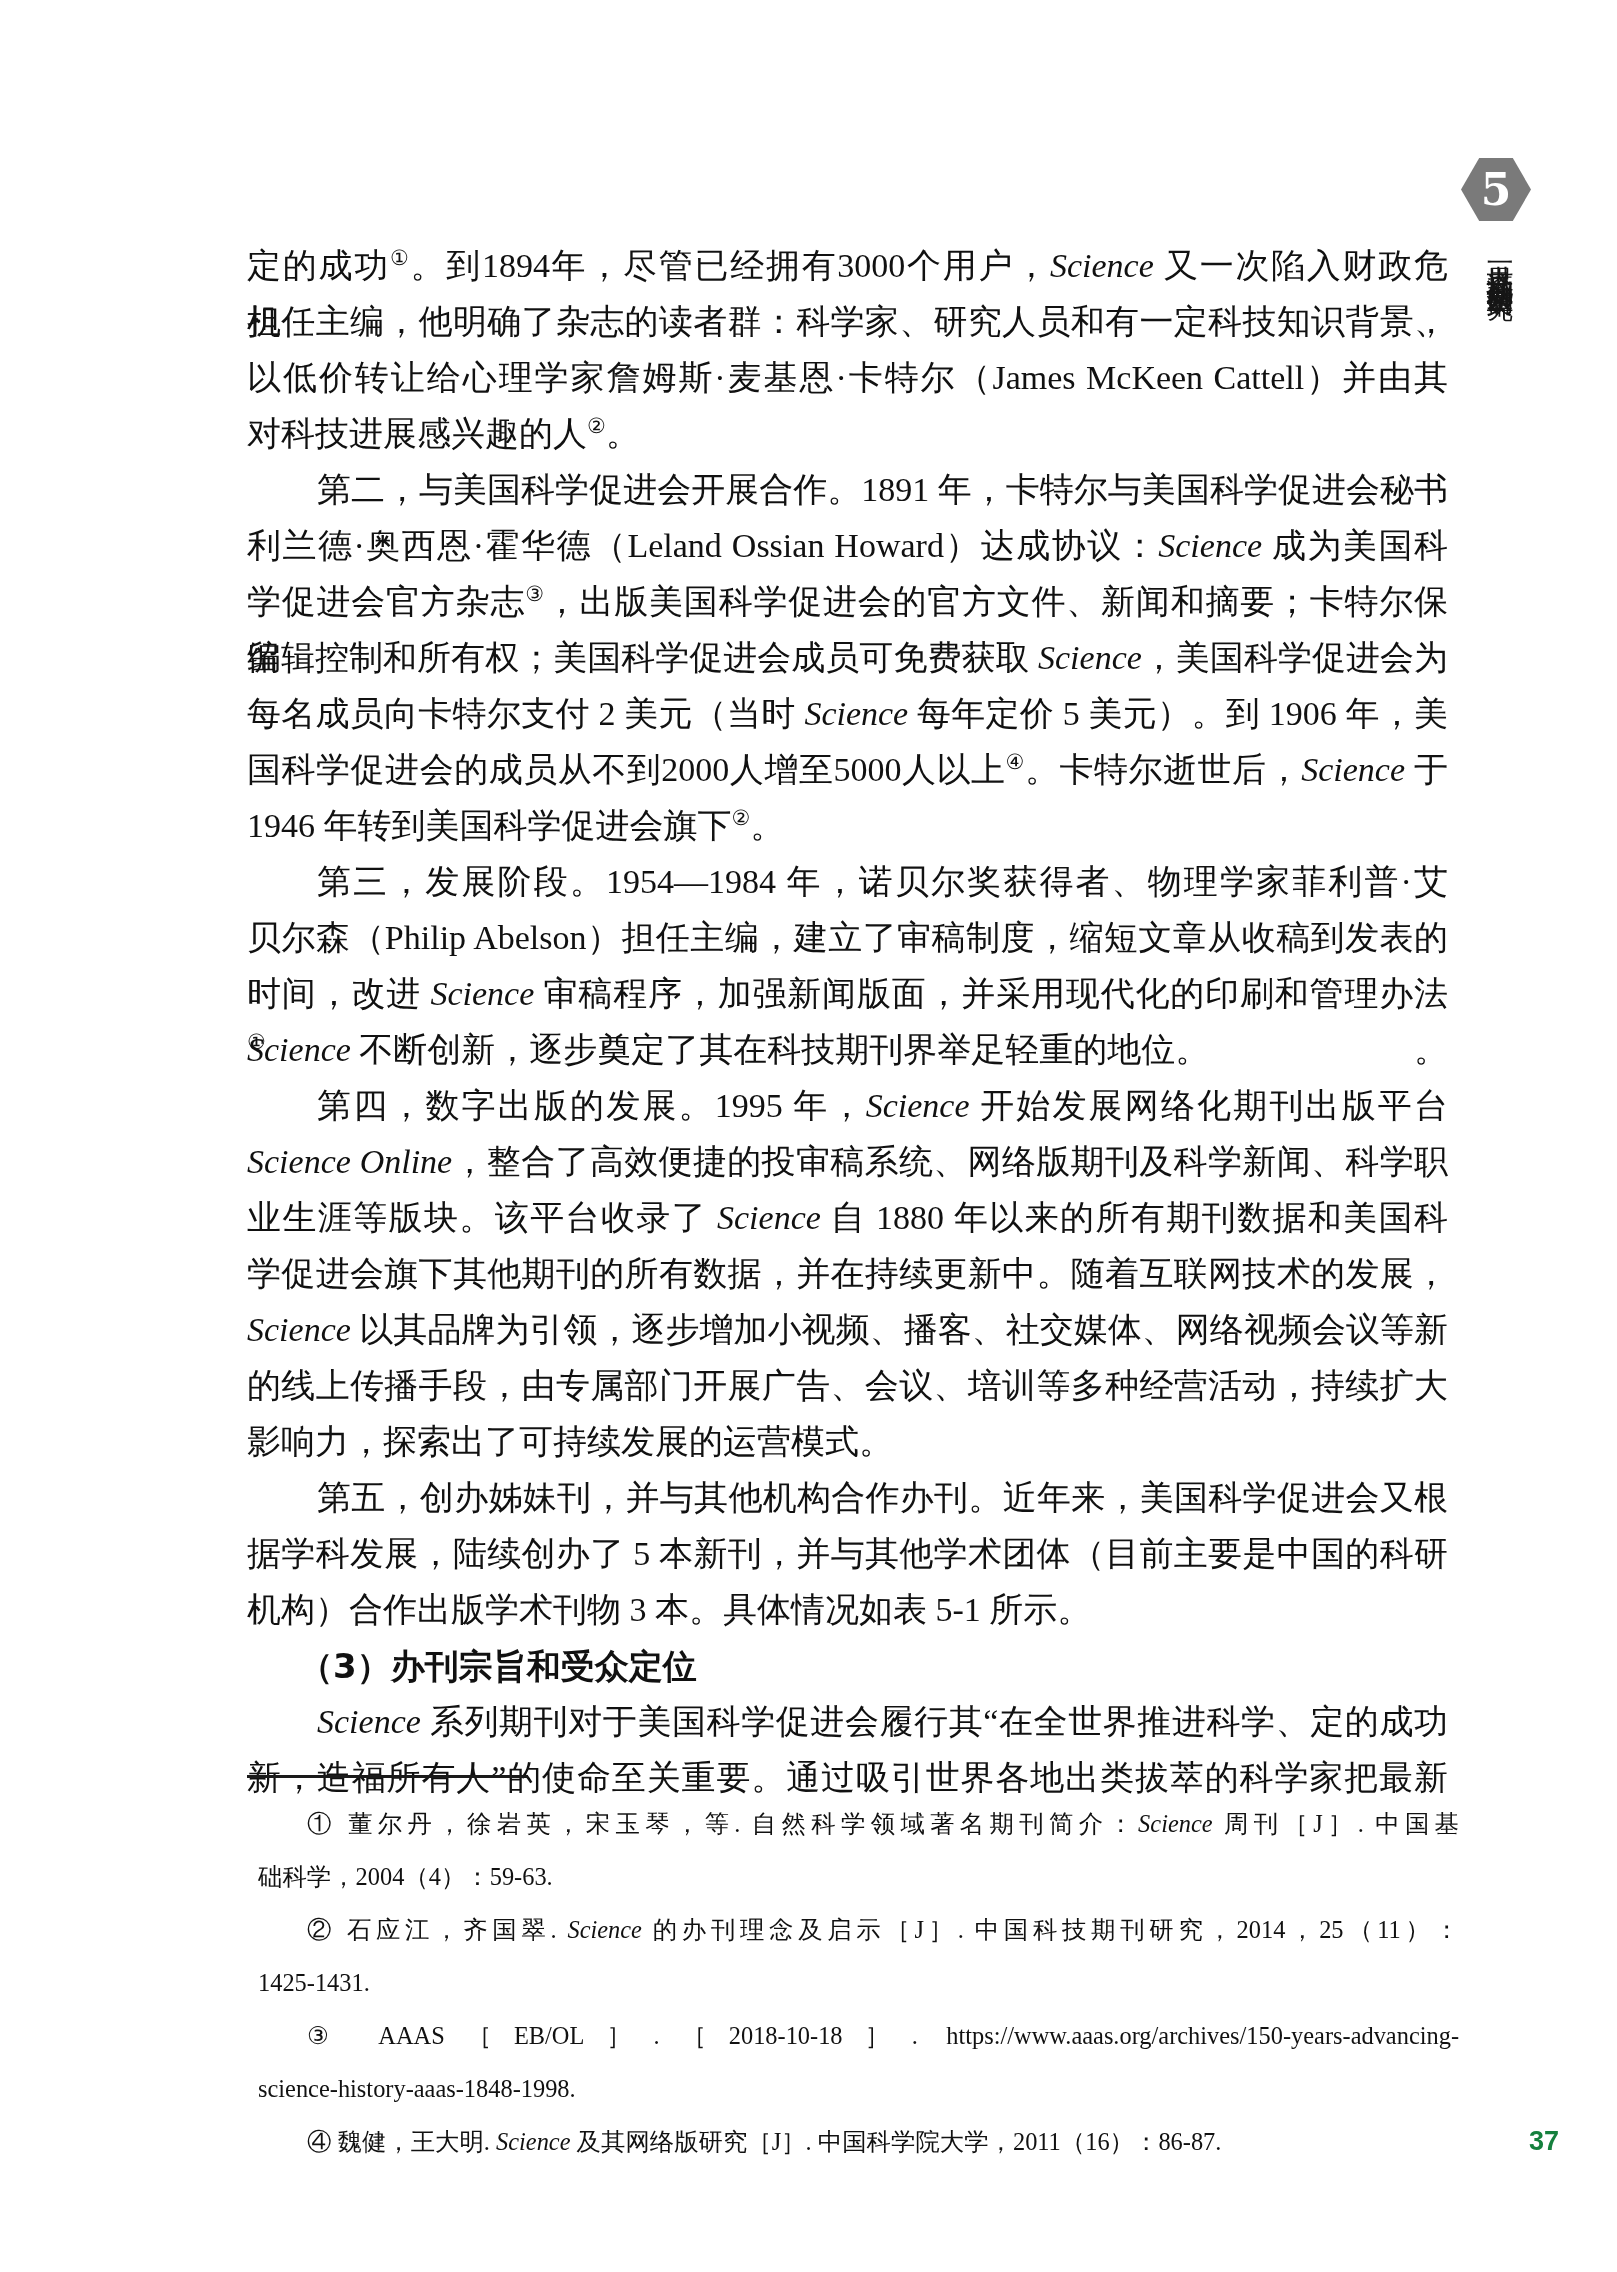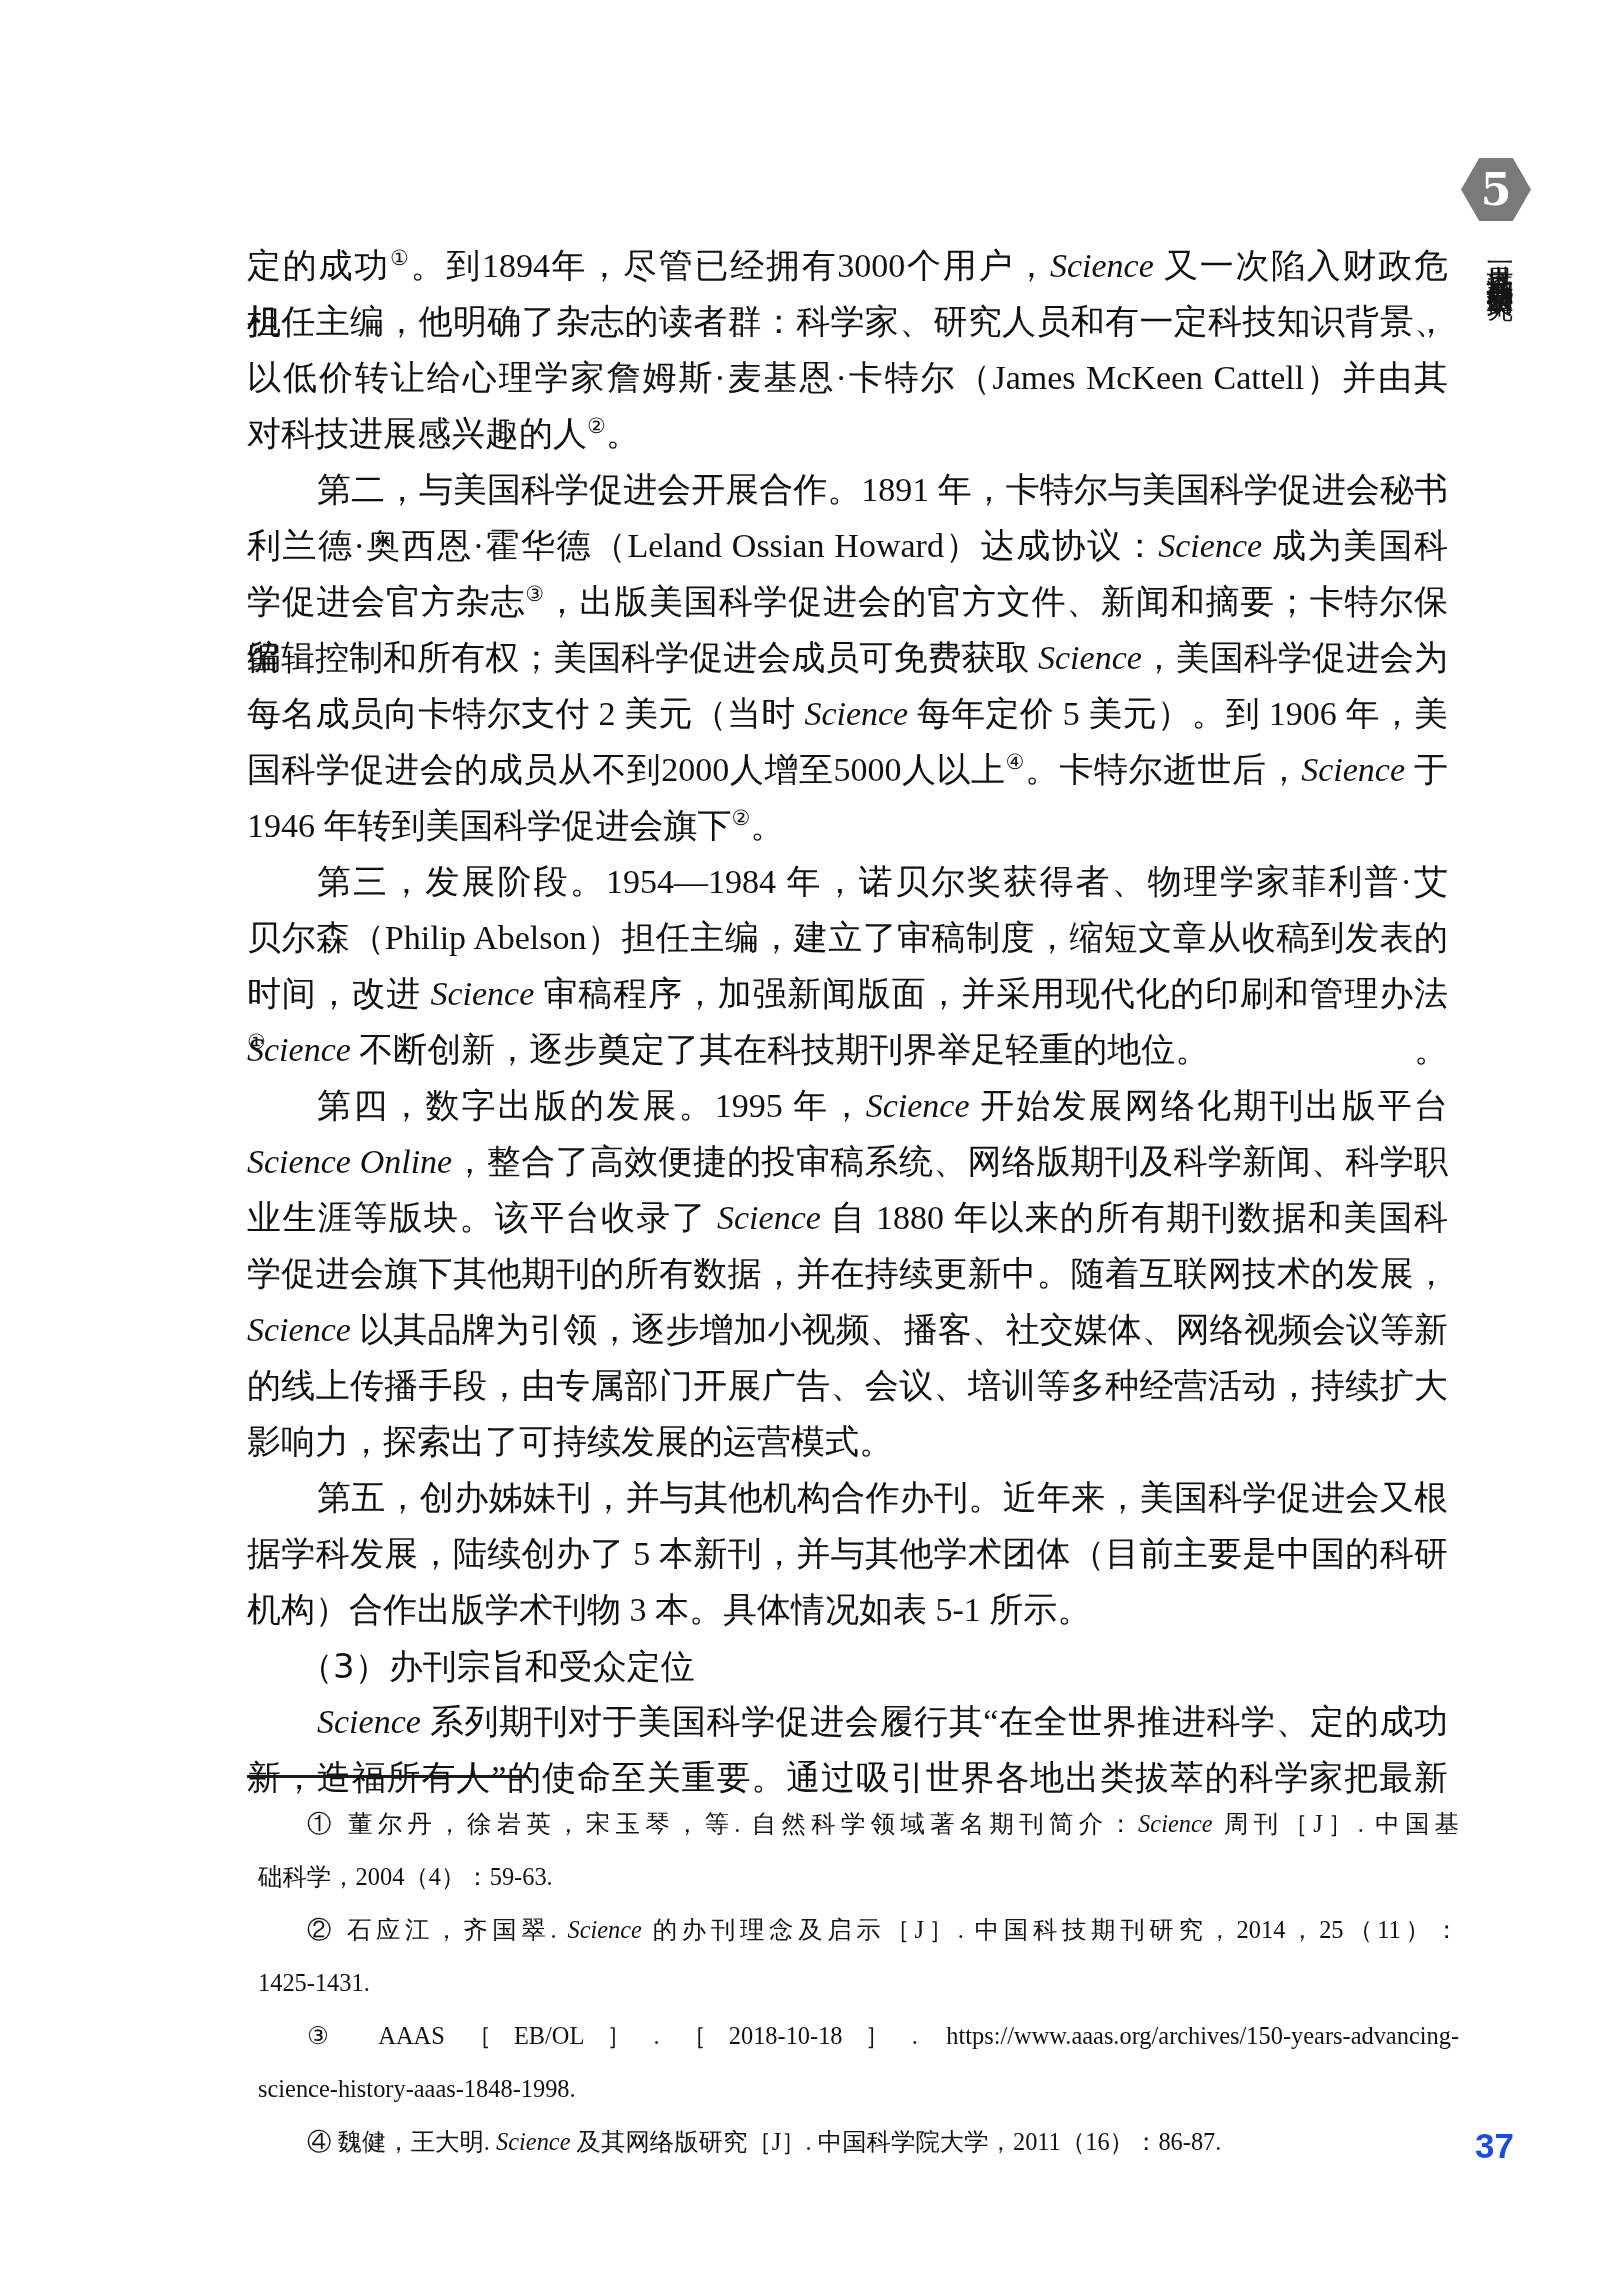"（3）办刊宗旨和受众定位" .b { font-weight: 400 -> 700 }
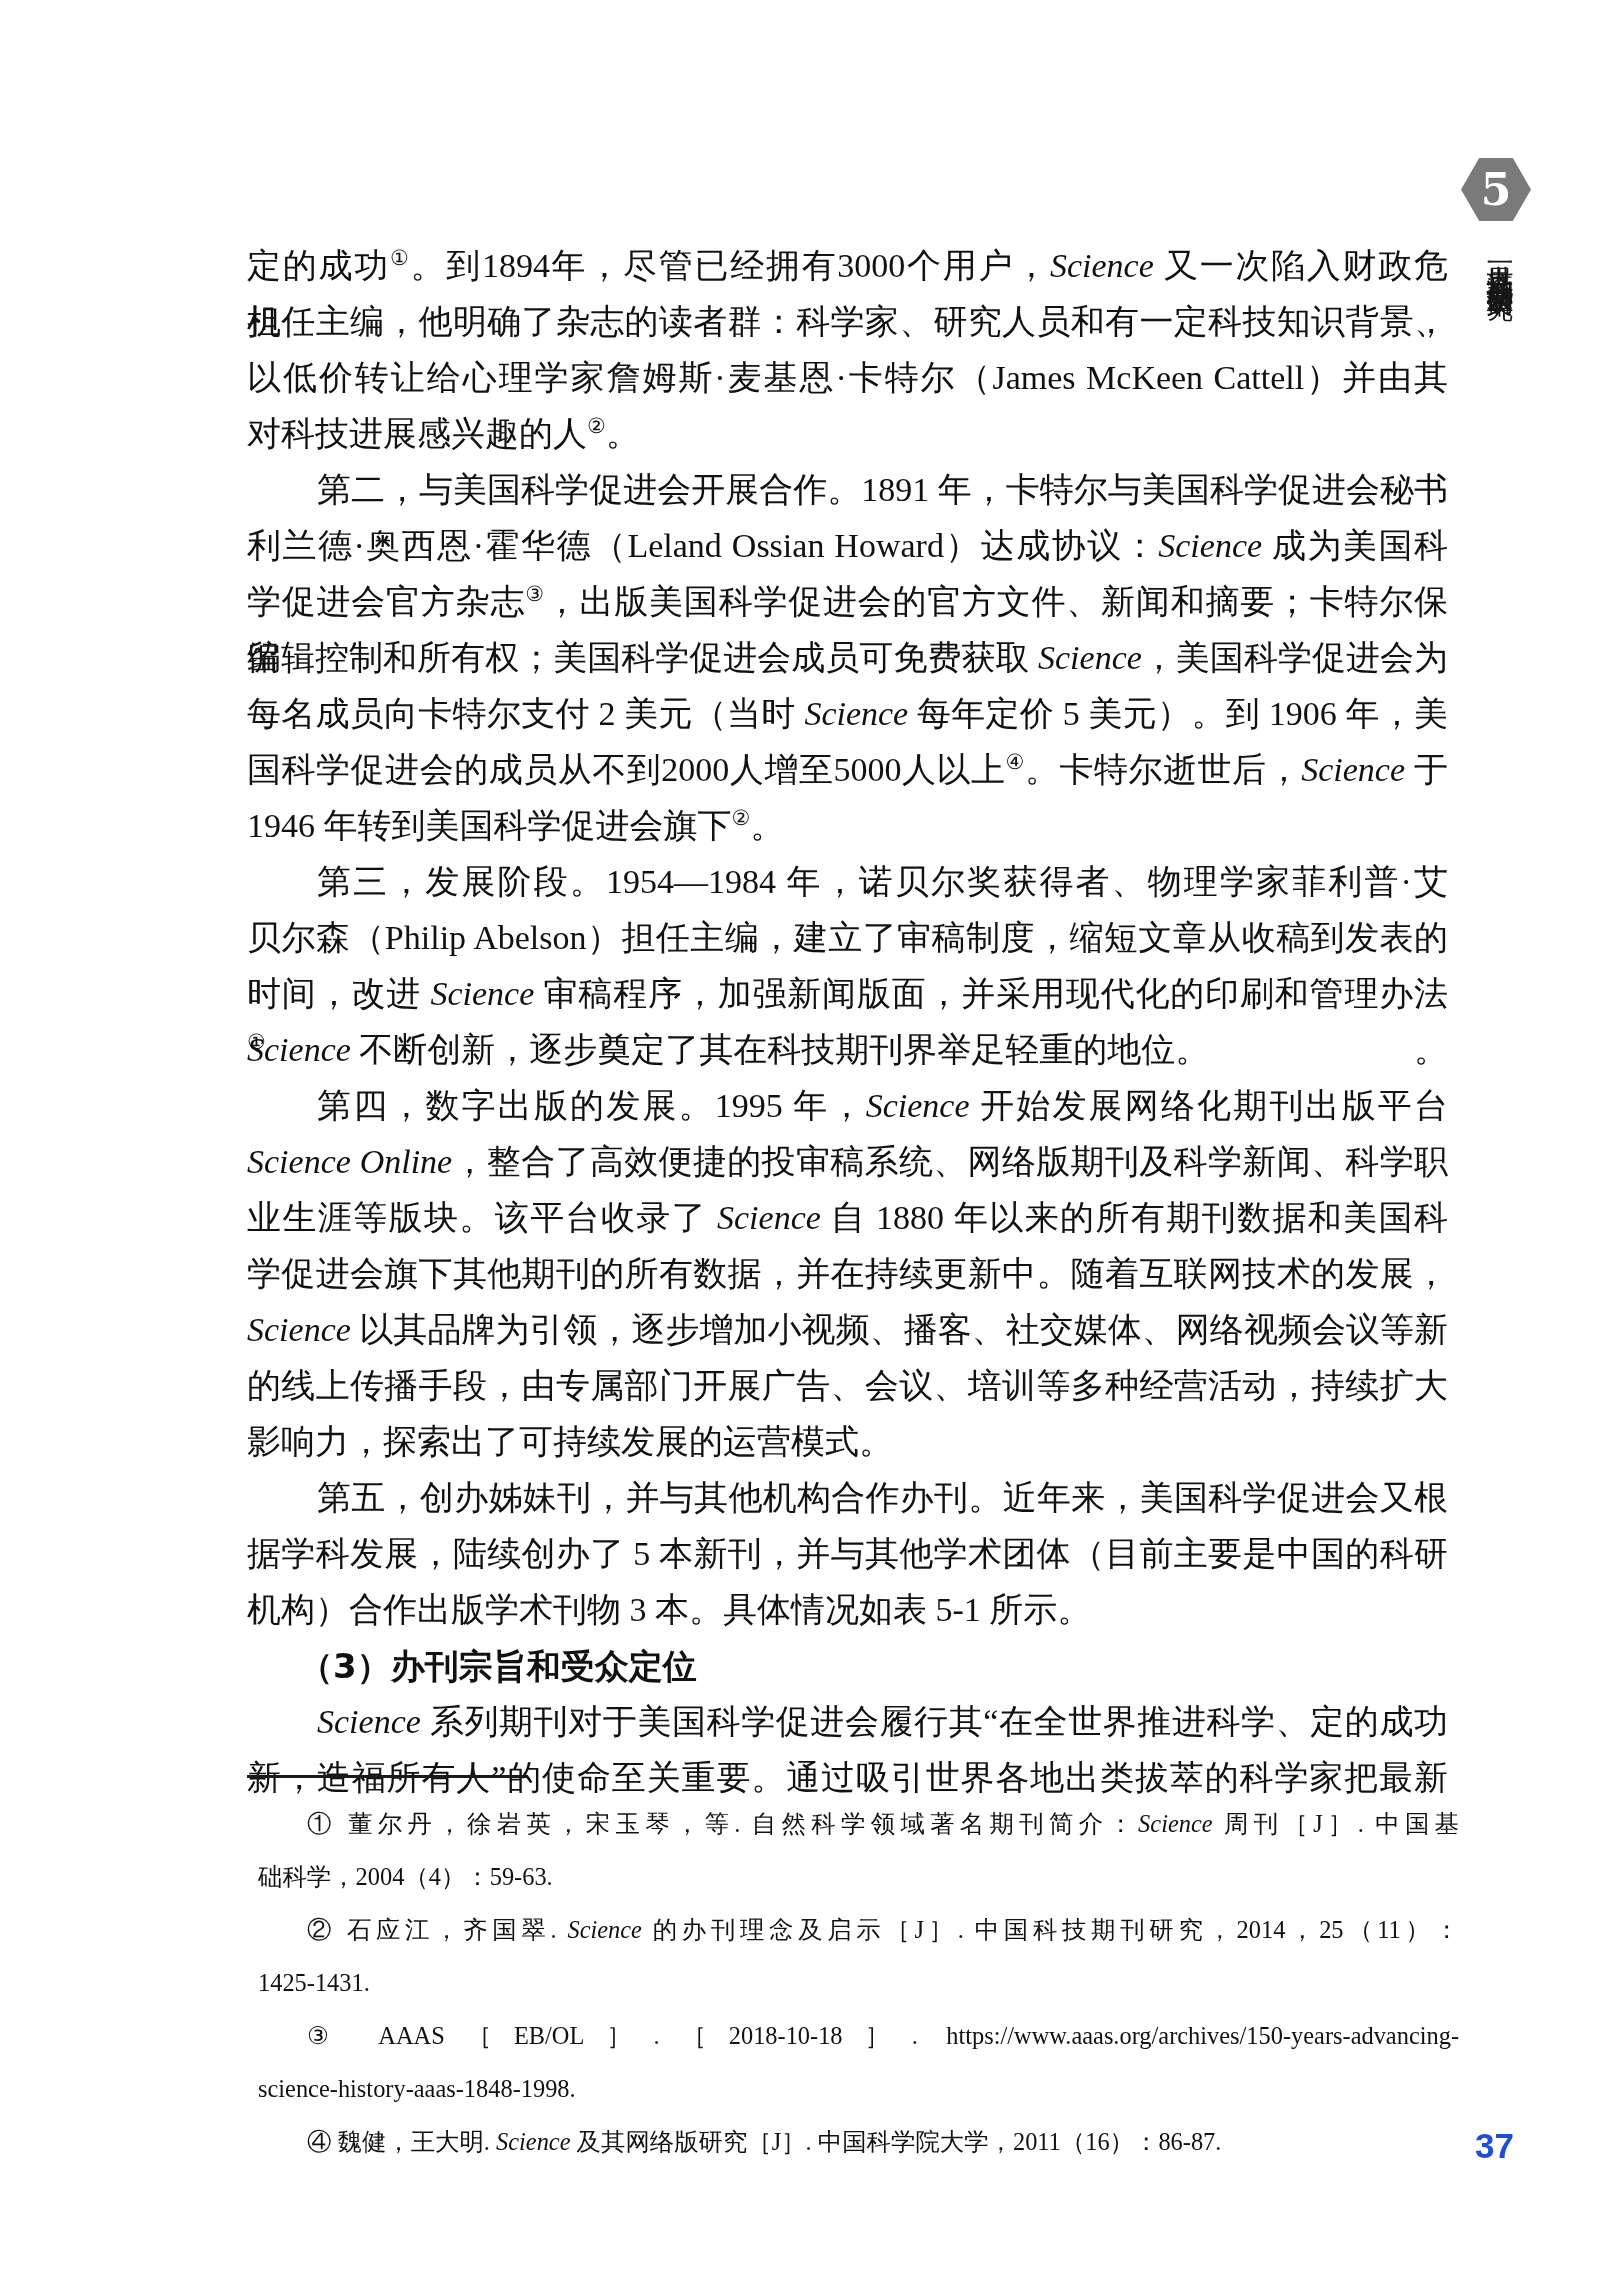"37" .page-num { color: #1d4ed8 -> #15803d; font-size: 35px -> 27px; left: 1475px -> 1529px }
